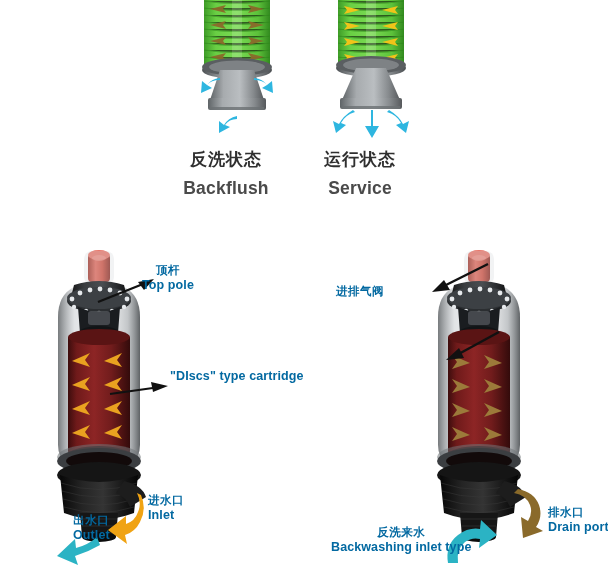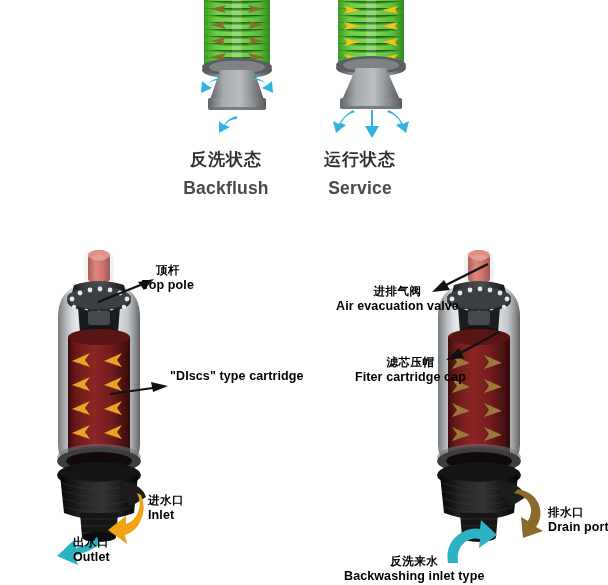"顶杆" .label { color: #000000 -> #0369a1 }
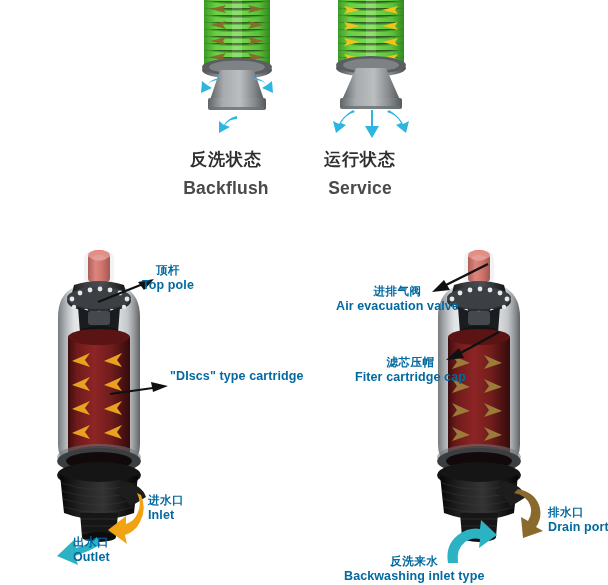"Air evacuation valve" span.en { html: <span>Air evacuation valve</span> -> none }
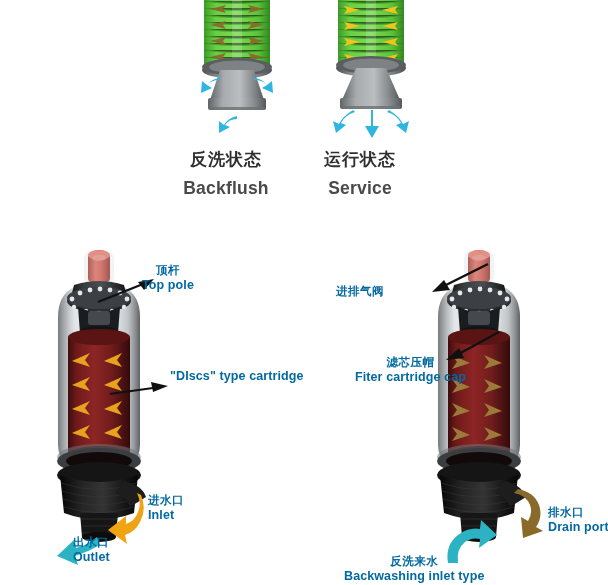"滤芯压帽" div.label { html: <div> <span>滤芯压帽</span> <span>Fiter cartridge cap</span> </div> -> none }
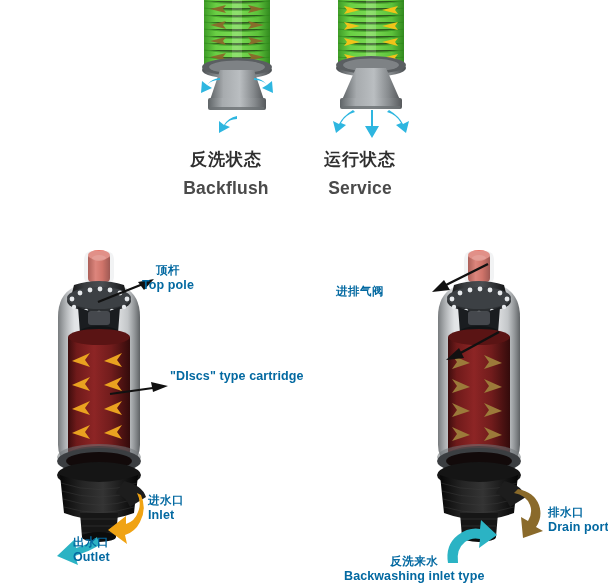"出水口" div.label { text-align: none -> center; top: 536px -> 514px }
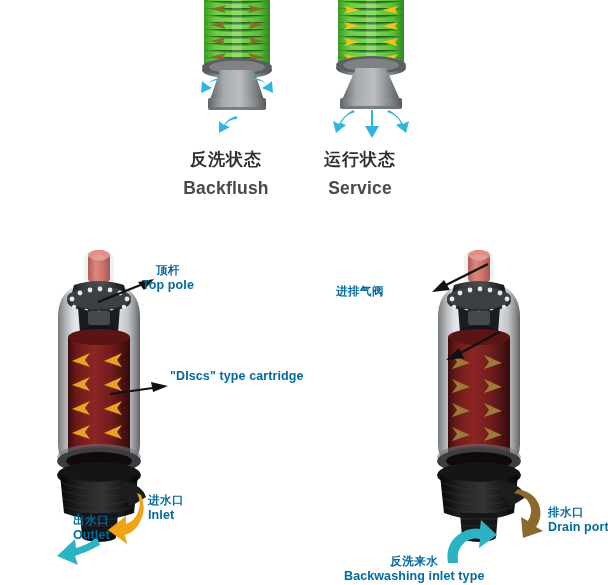"反洗来水" div.label { left: 344px -> 331px; margin-top: 29px -> none }
